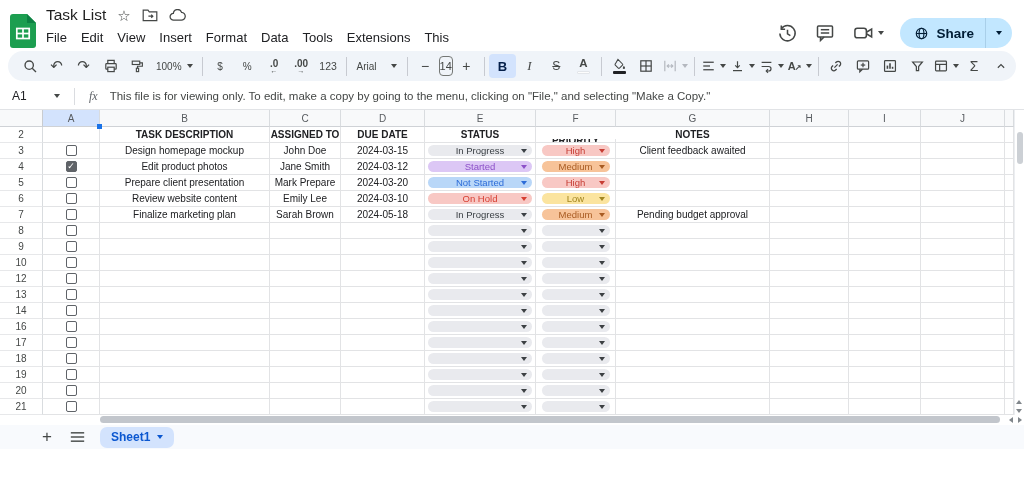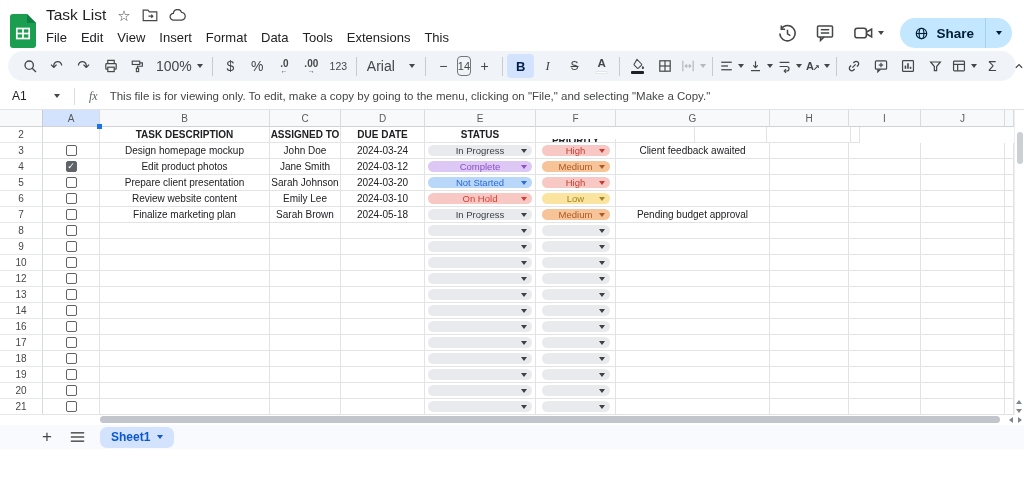"100%" .txt11 { font-size: 14px -> 10px }
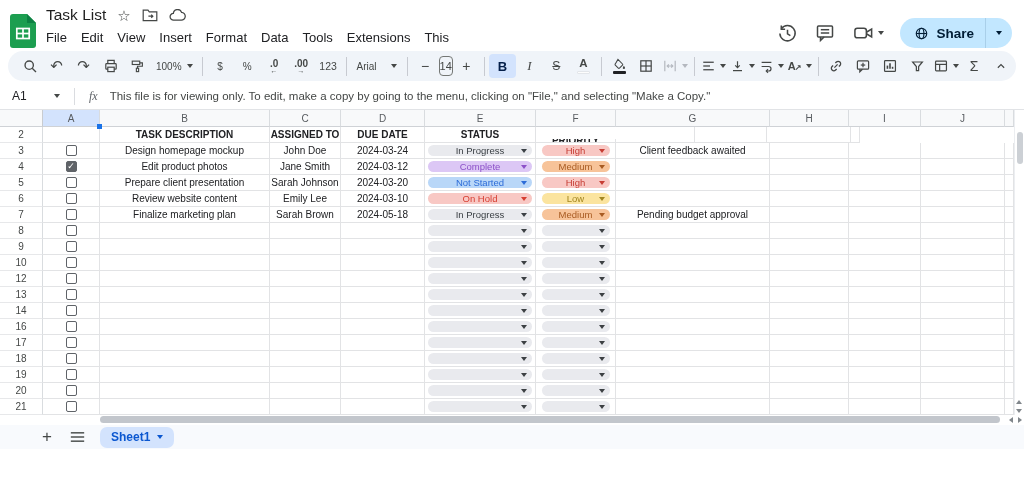"NOTES" div.cell { html: none -> <div>NOTES</div> }
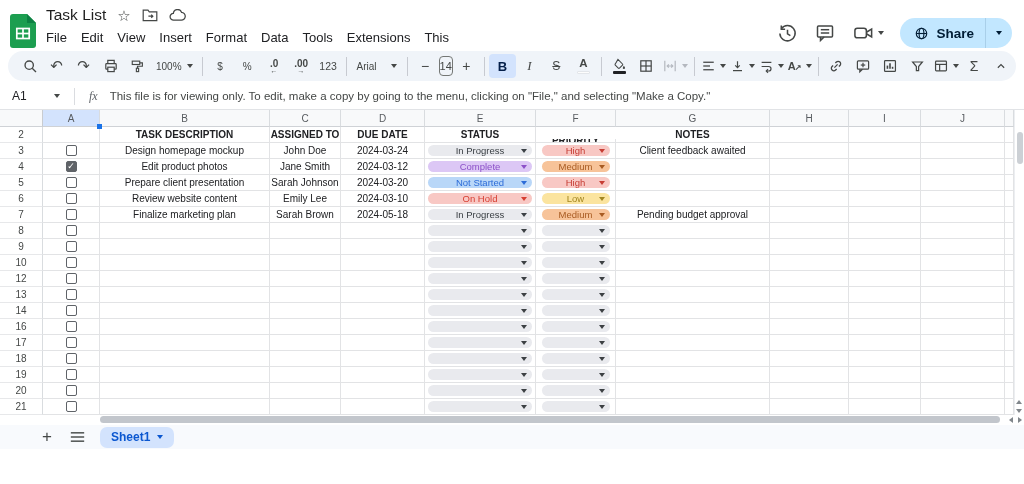"2024-03-24" div.cell { text: 2024-03-24 -> 2024-03-15 }
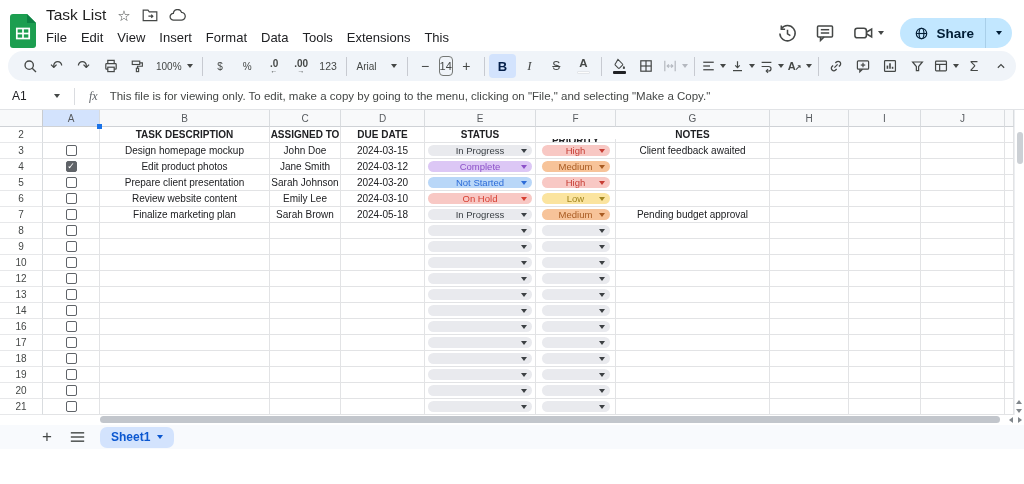"Complete" span { text: Complete -> Started }
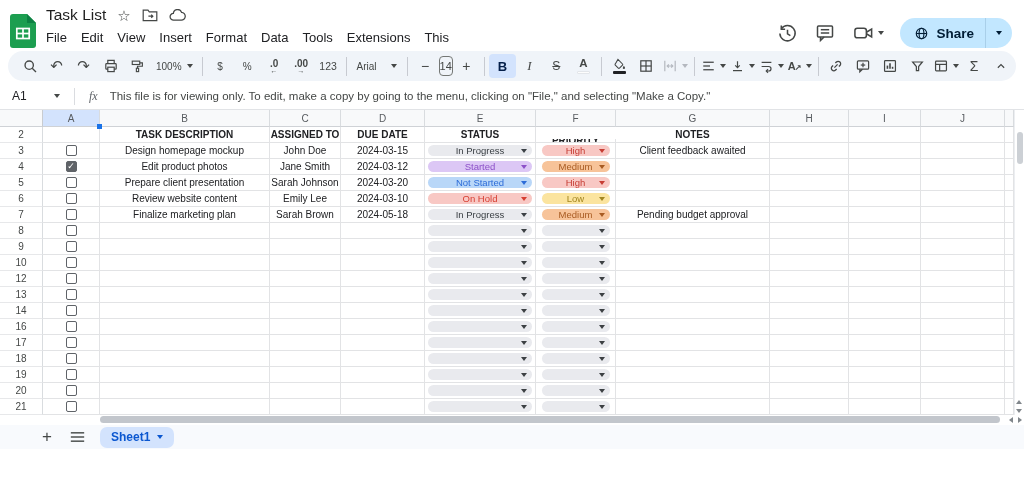"Sarah Johnson" div.cell { text: Sarah Johnson -> Mark Prepare }
